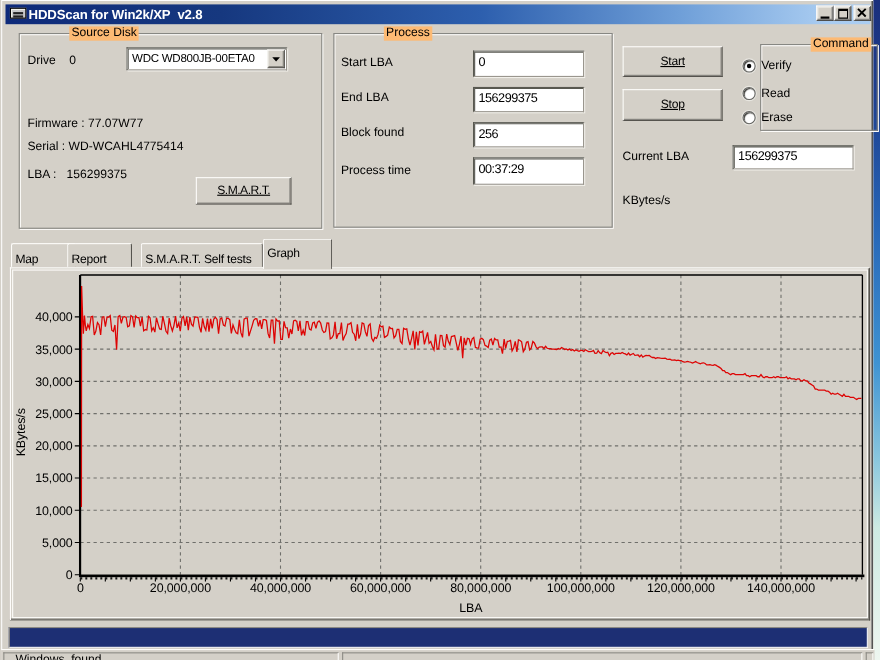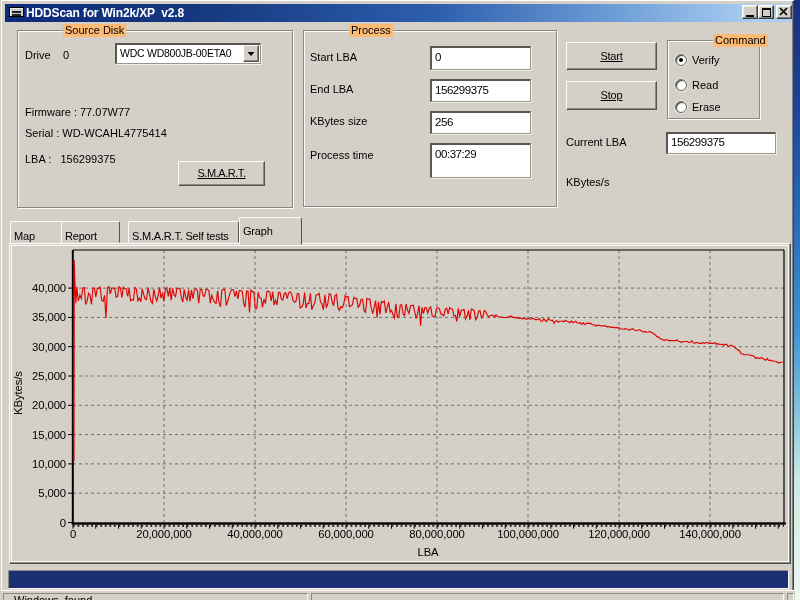"Command" div.grp { left: 666px -> 690px; width: 93px -> 107px }
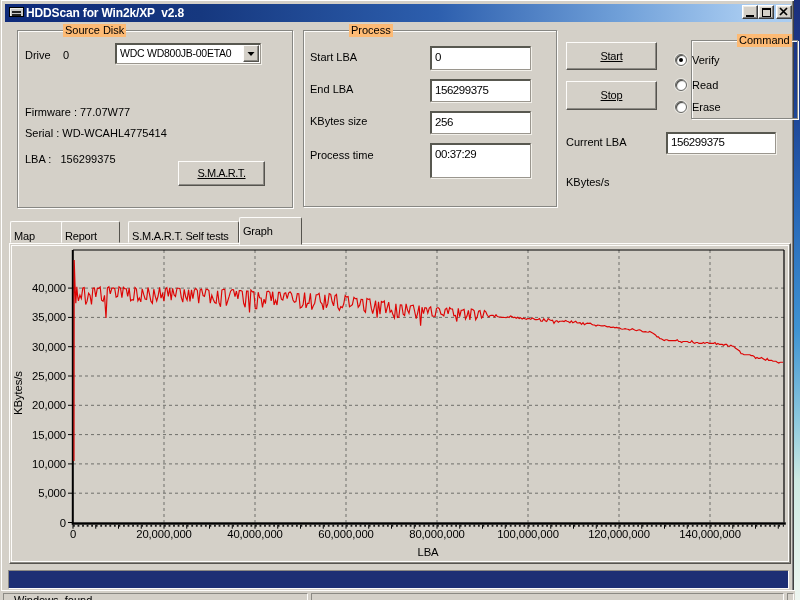"KBytes size" div.lbl { text: KBytes size -> Block found }
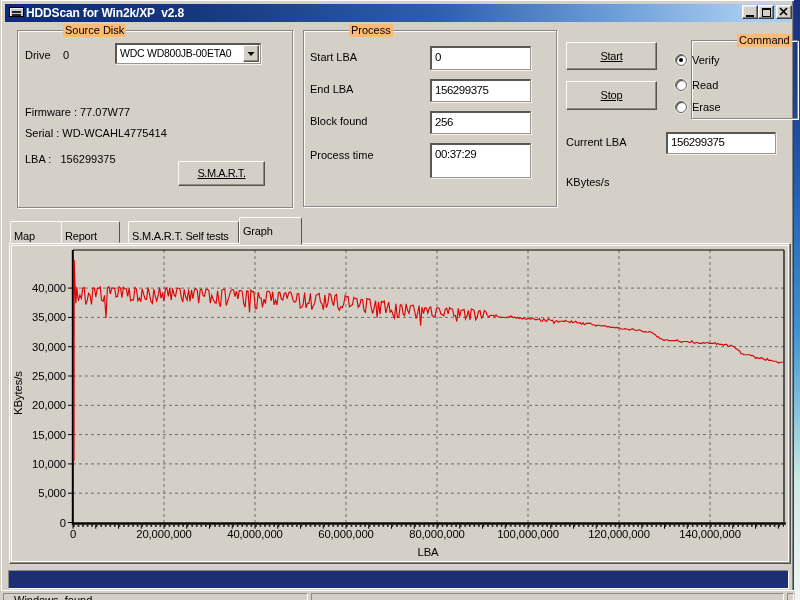"00:37:29" div.tb { height: 35px -> 25px }
